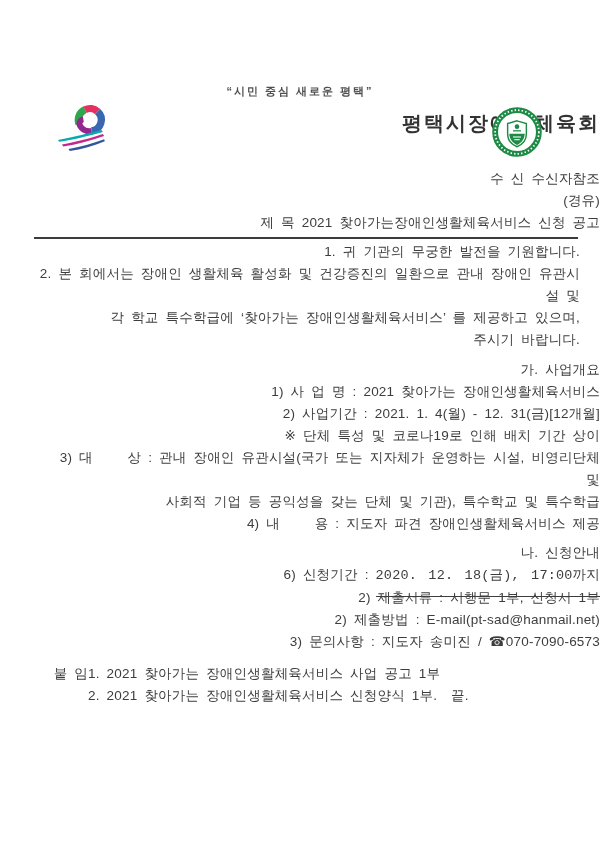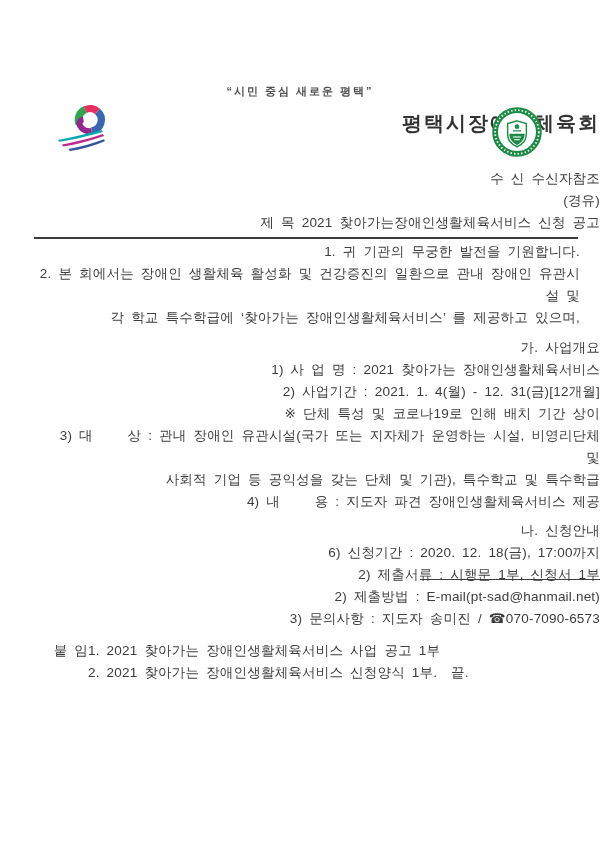"주시기 바랍니다." div.line { html: none -> <div>주시기 바랍니다.</div> }
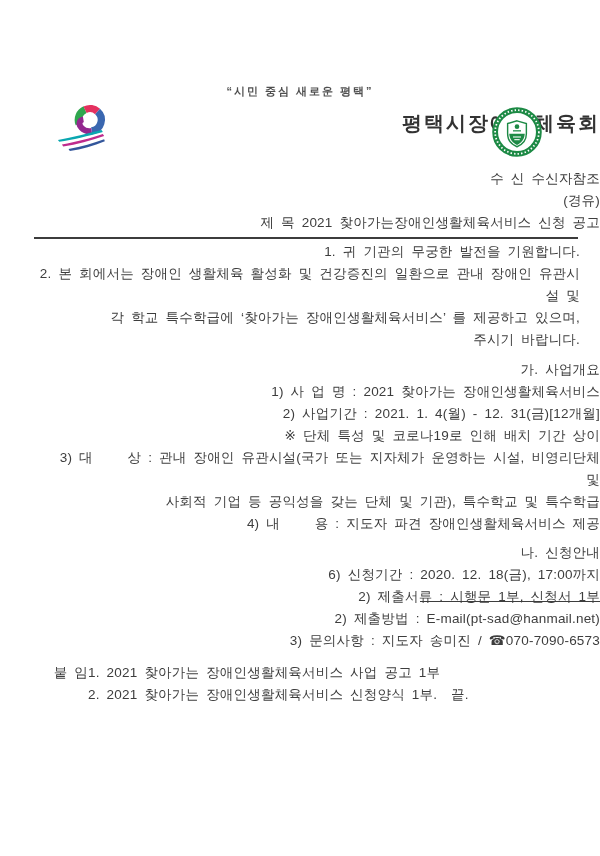"2020. 12. 18(금), 17:00까지" .underlined { font-family: none -> Liberation Mono, monospace; padding-bottom: 19px -> 13px }
